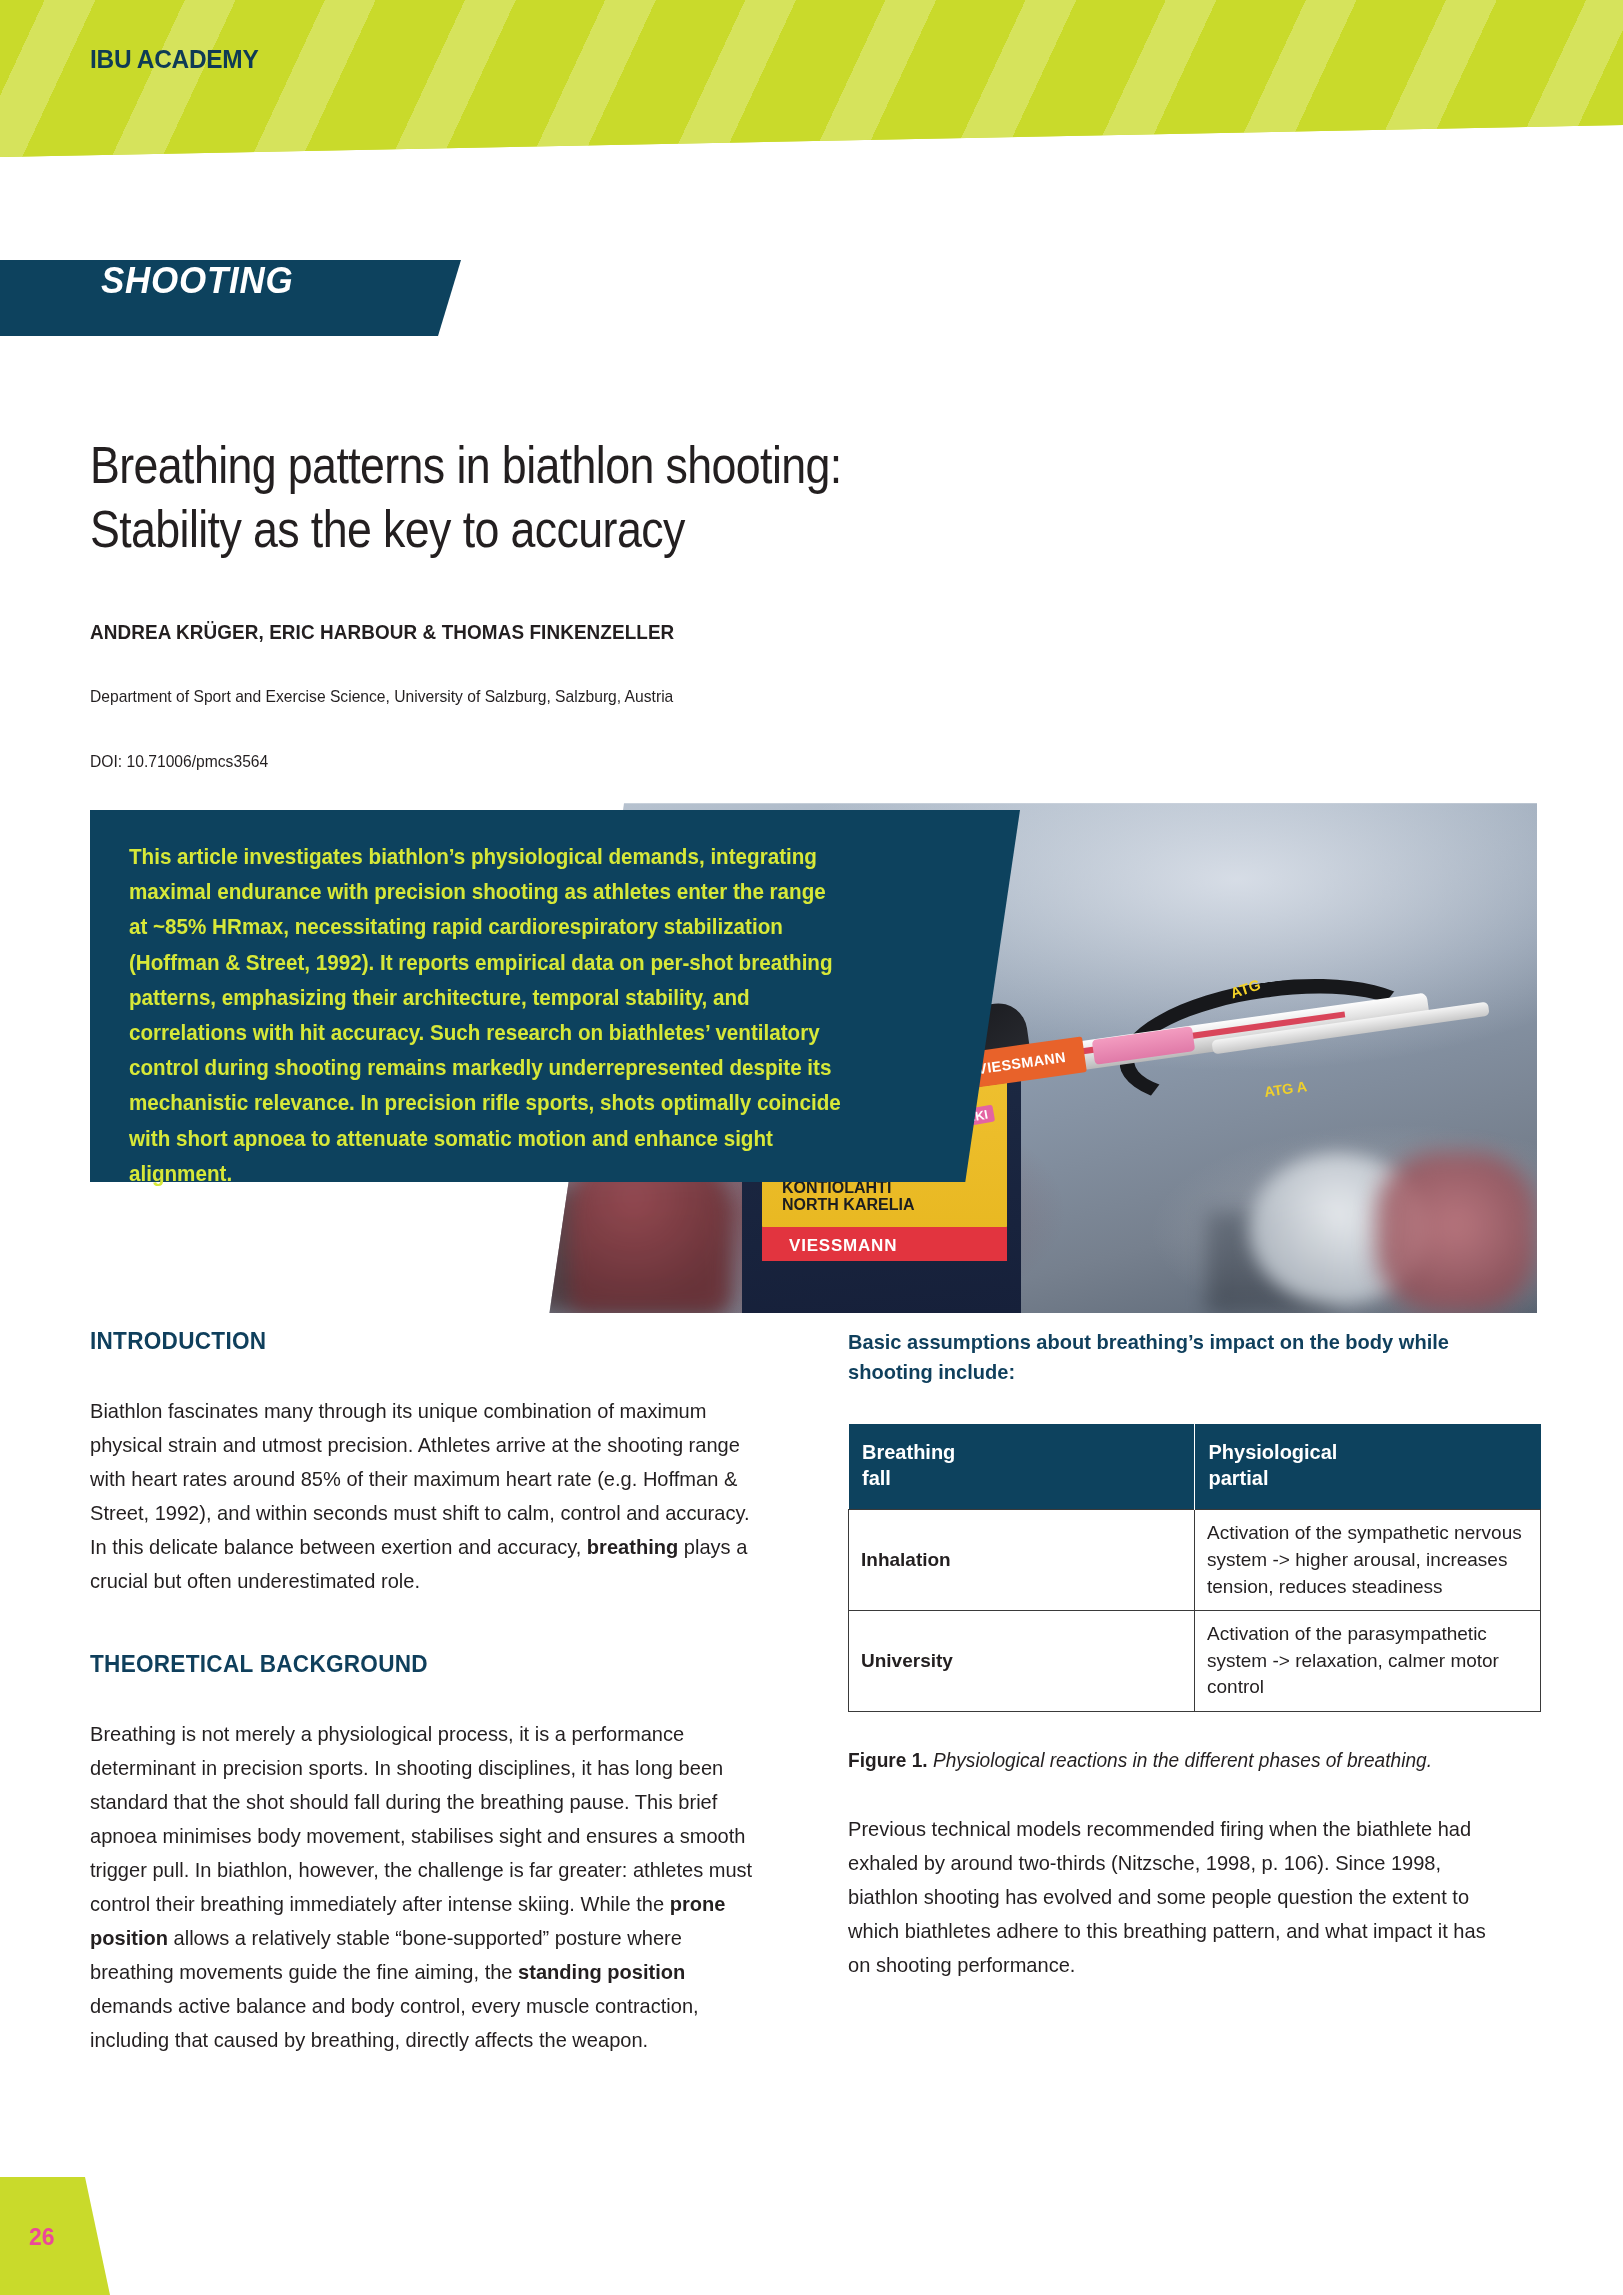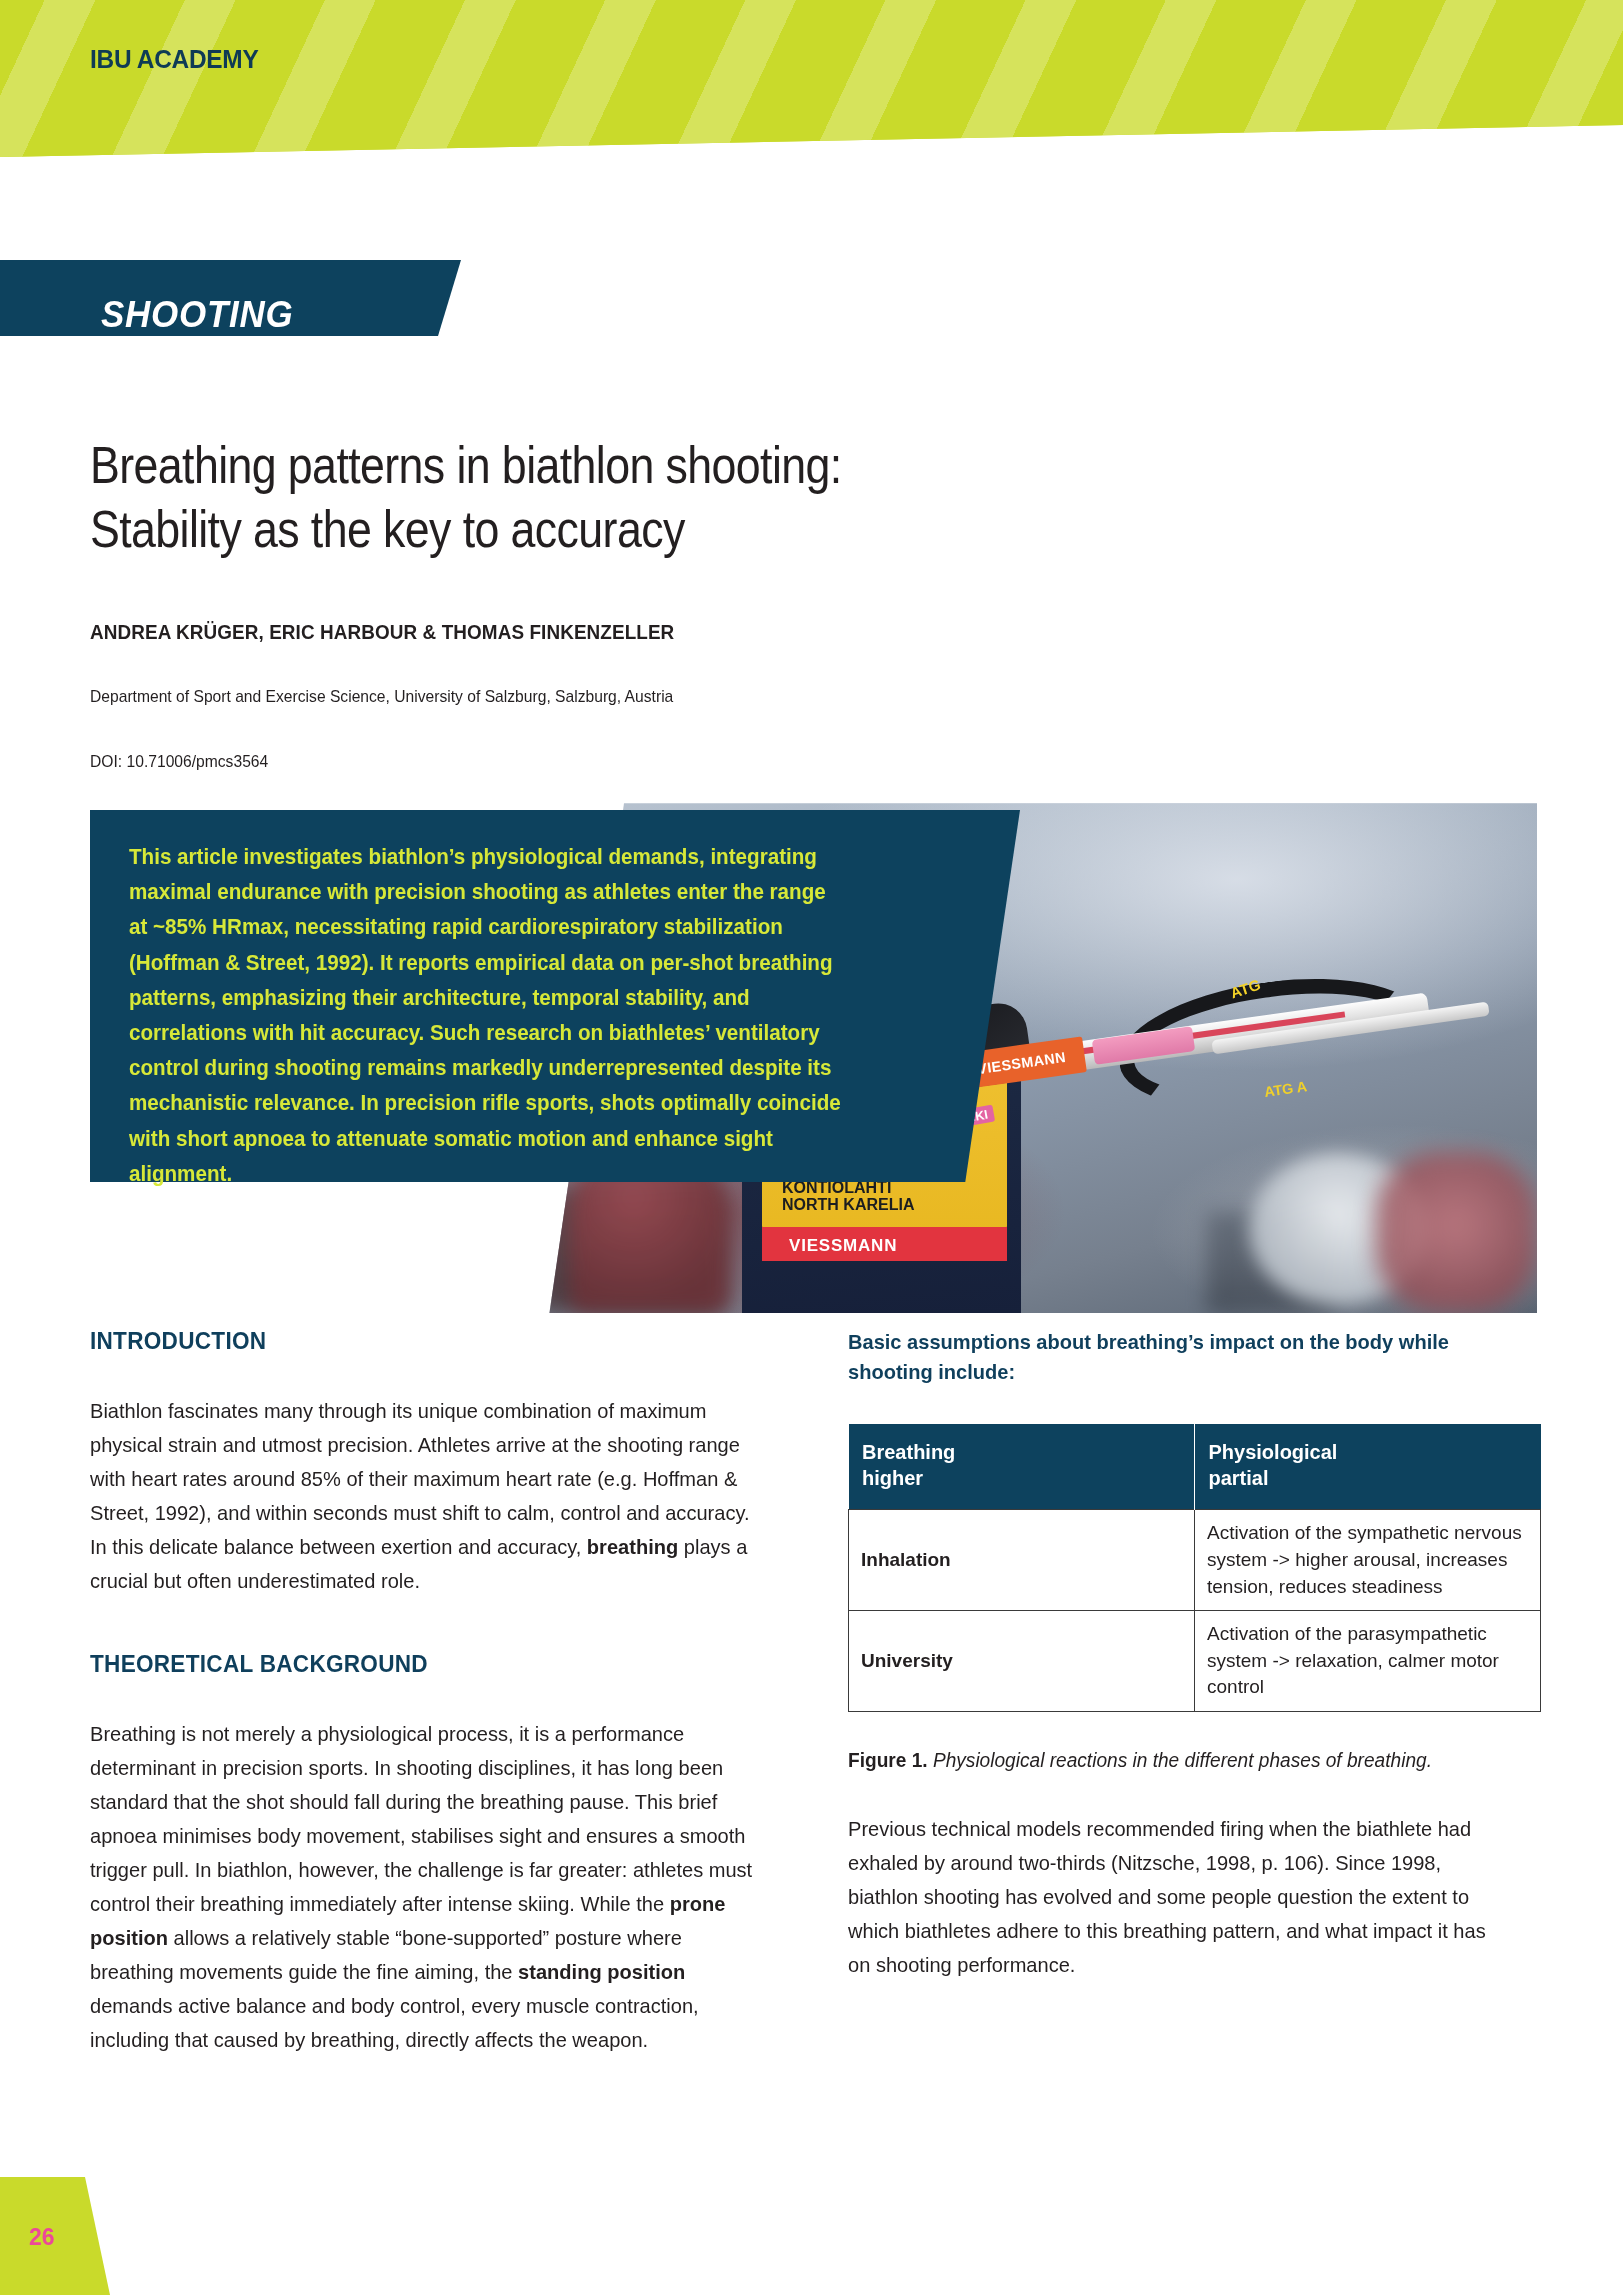"SHOOTING" .badge-shooting { align-items: flex-end -> flex-start }
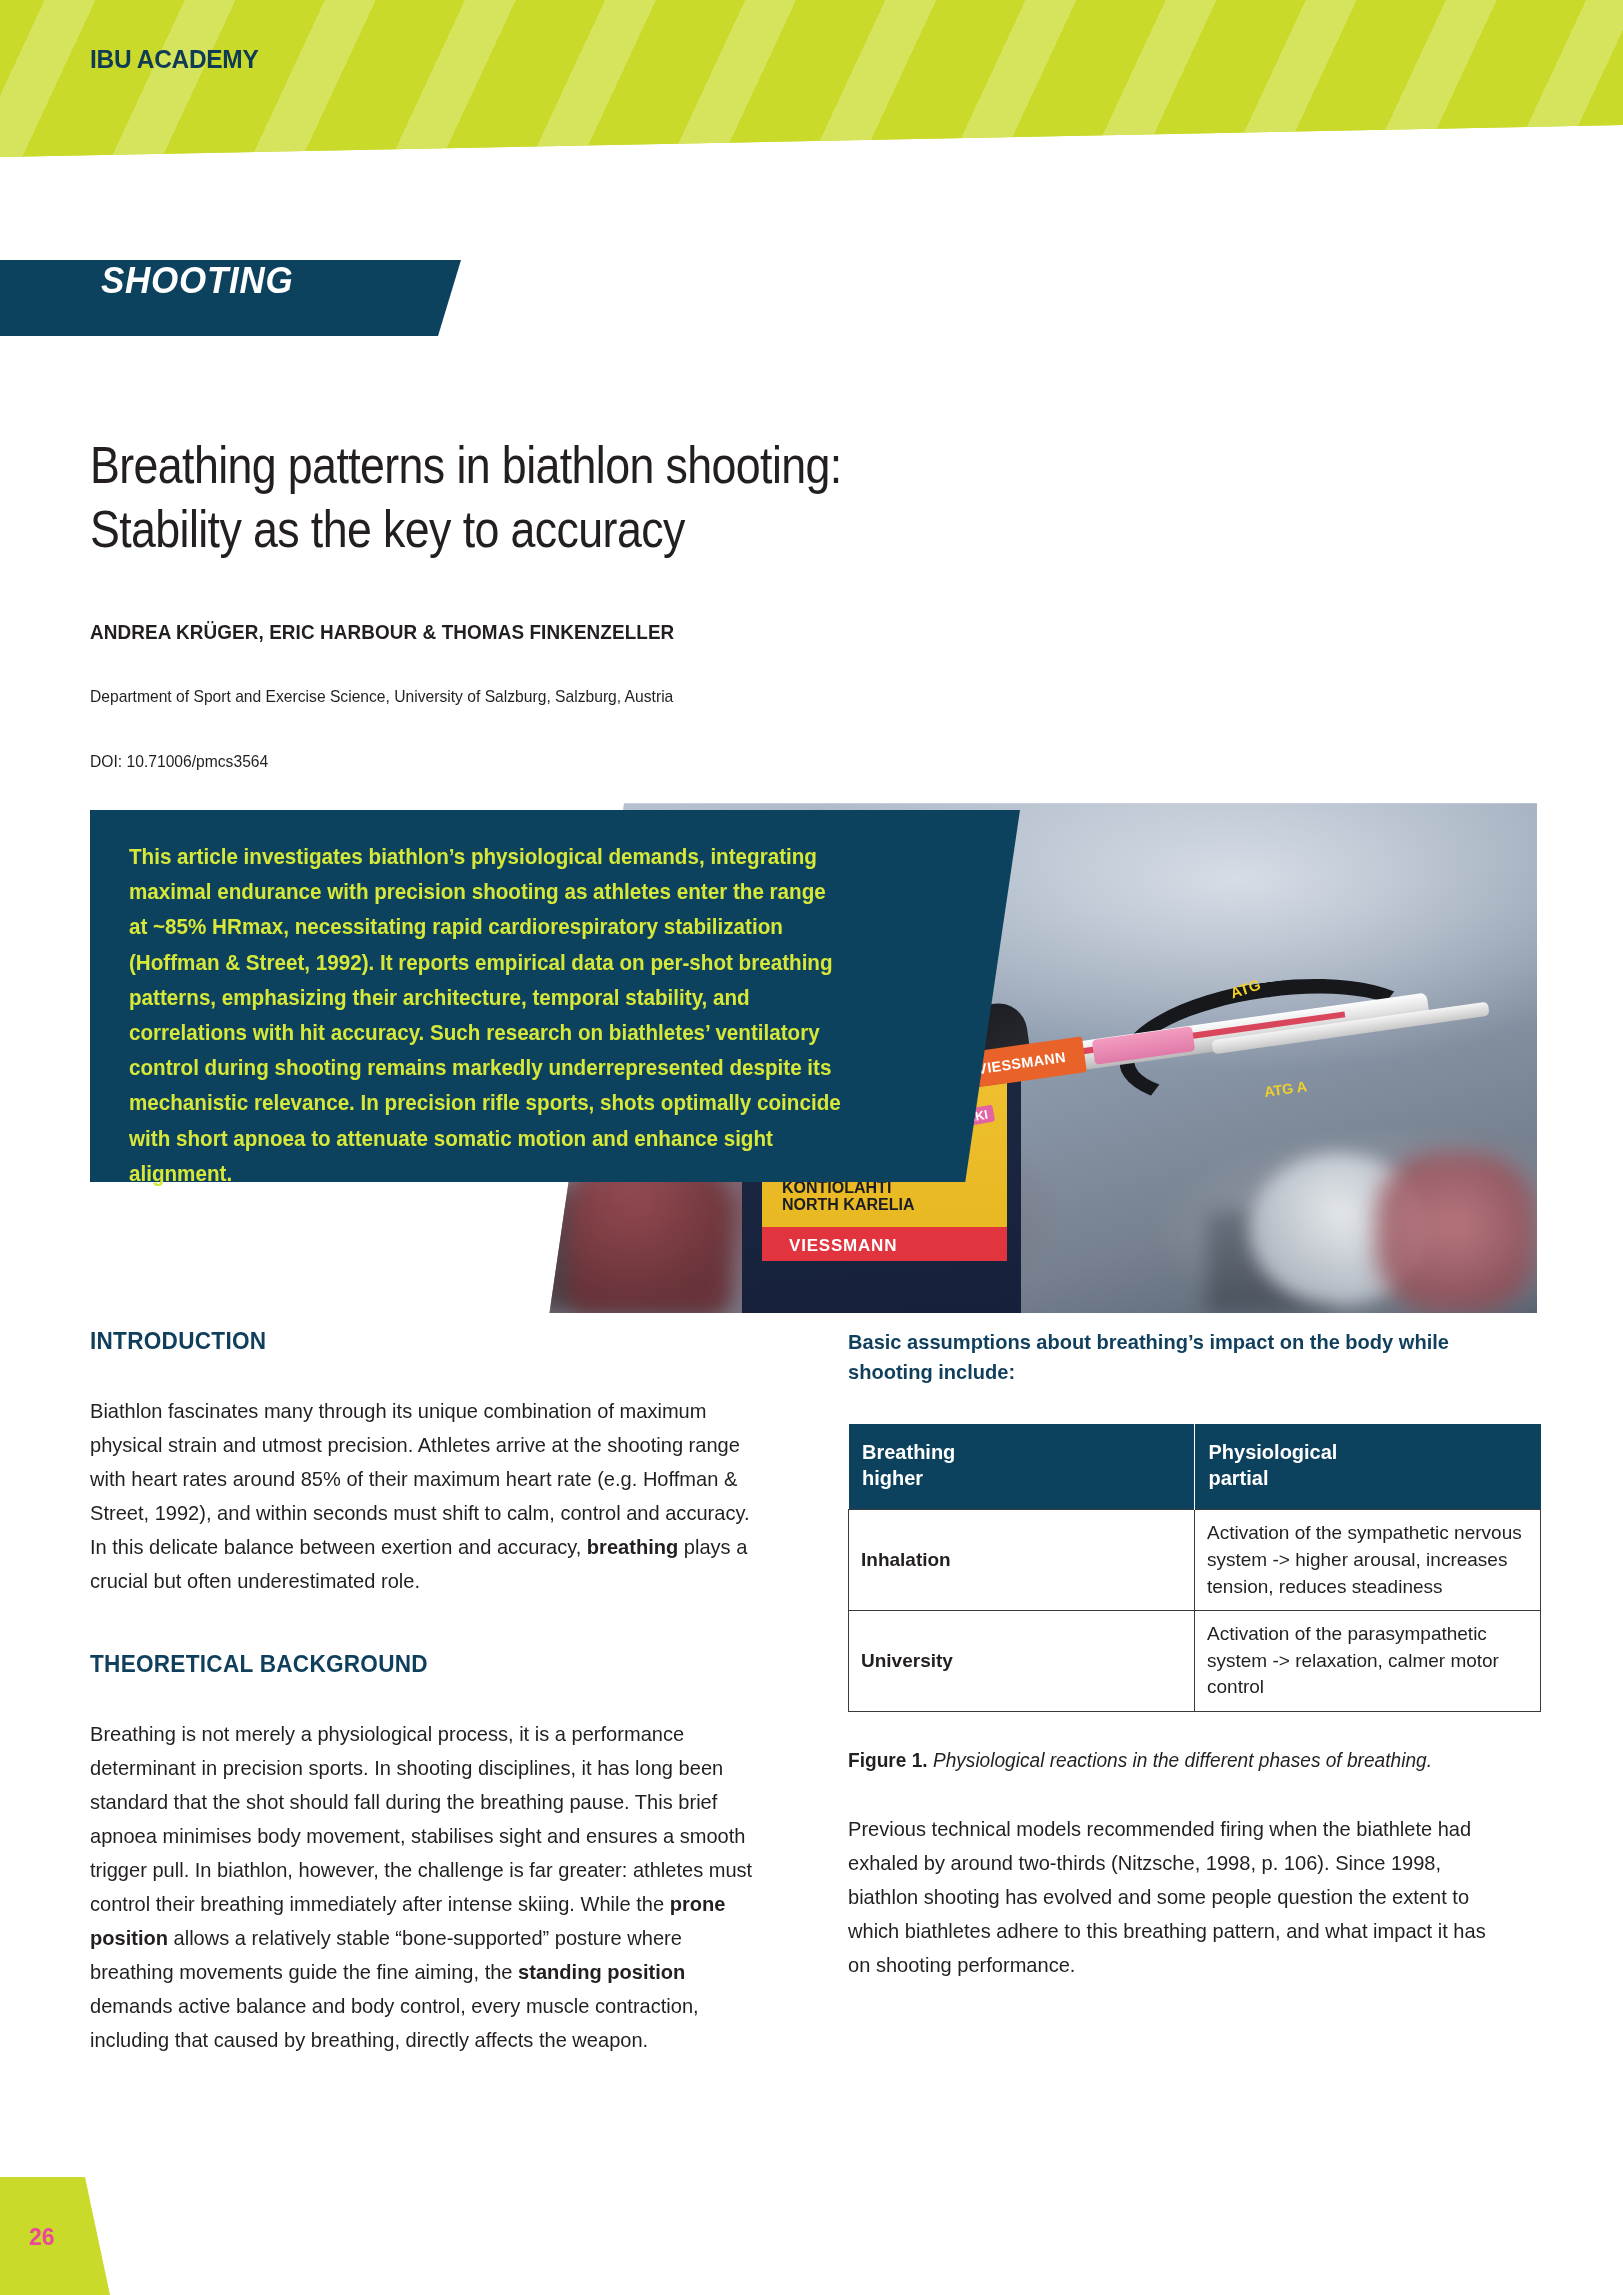"higher" span { text: higher -> fall }
